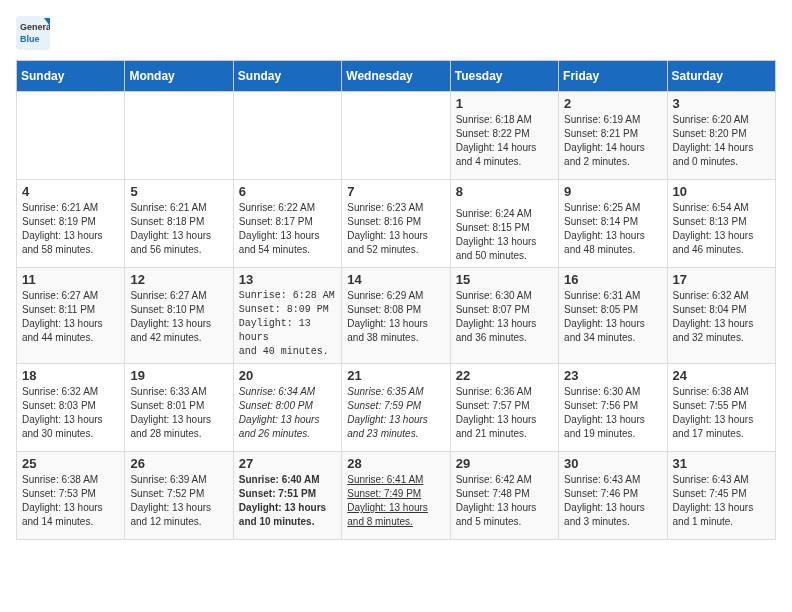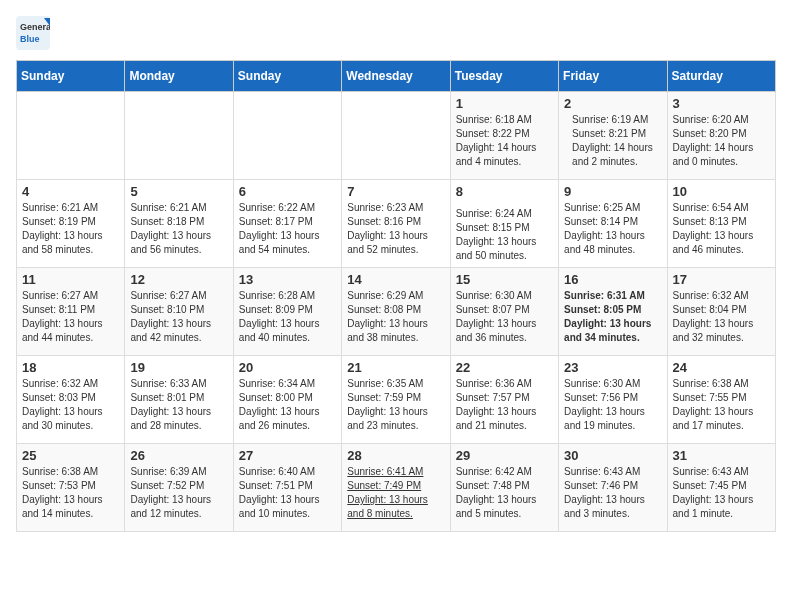"Sunrise: 6:19 AM" div.day-info { margin-left: 8px -> none }
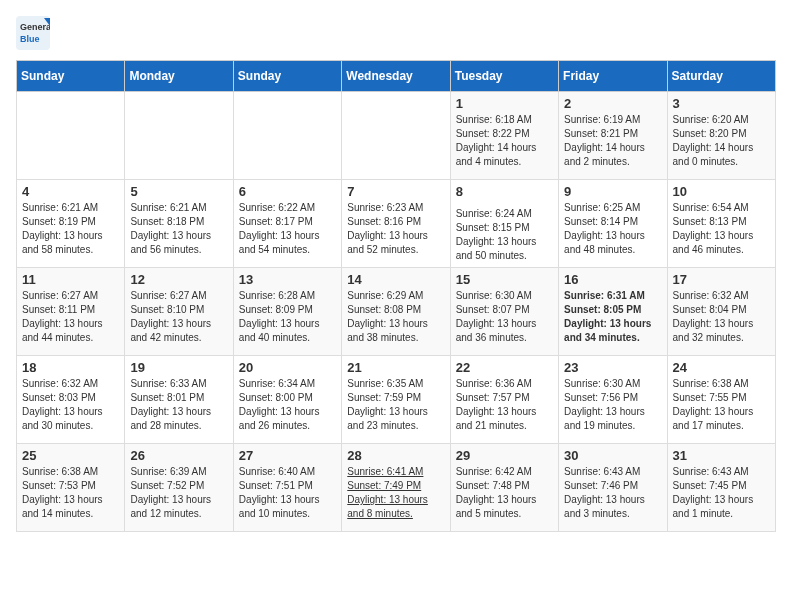"Sunrise: 6:28 AM" div.day-info { font-family: none -> Liberation Mono, monospace }
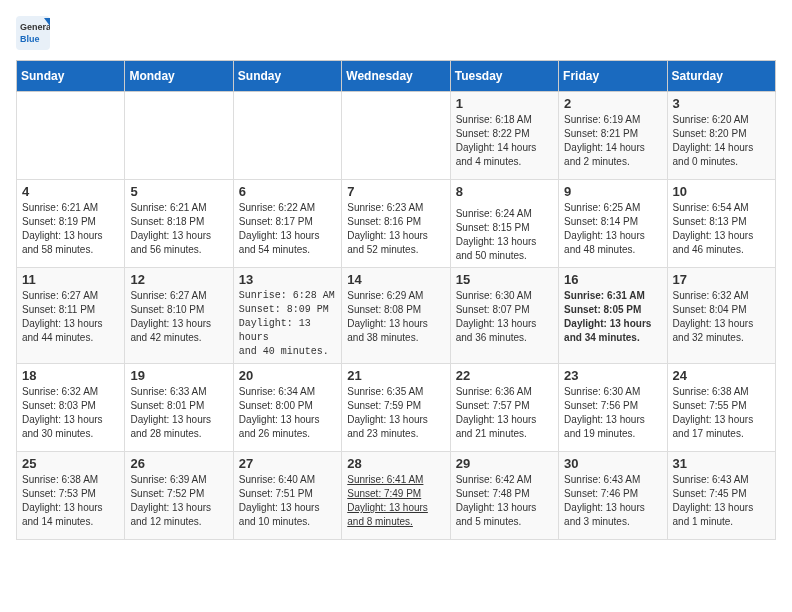"Sunrise: 6:31 AM" div.day-info { font-weight: bold -> none }
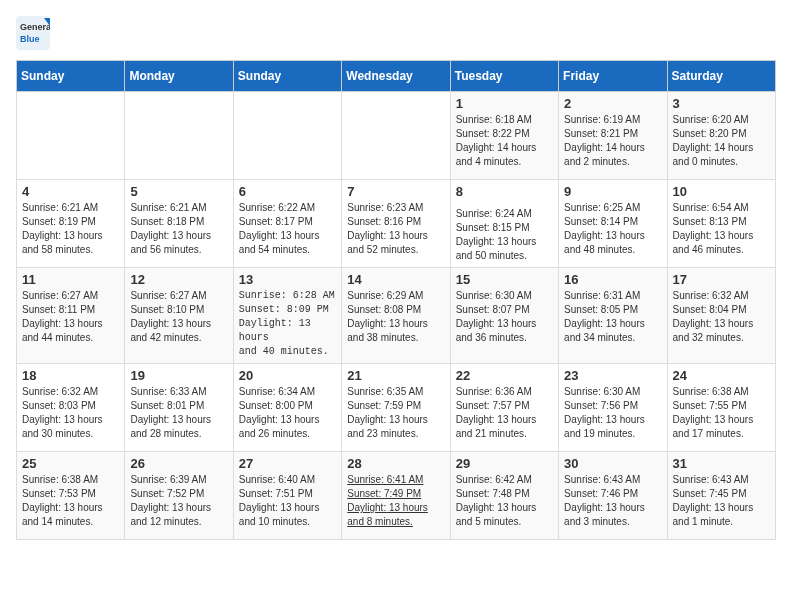"Sunrise: 6:34 AM" div.day-info { font-style: none -> italic }
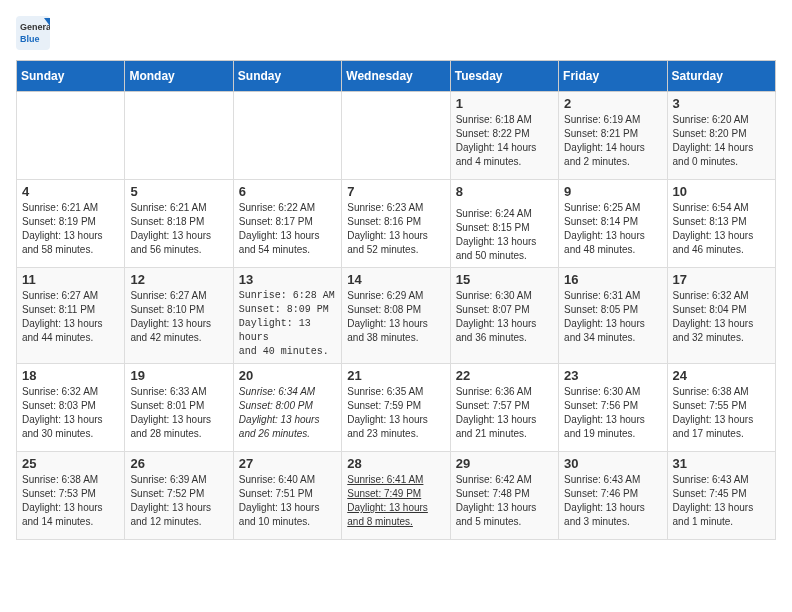"Sunrise: 6:35 AM" div.day-info { font-style: none -> italic }
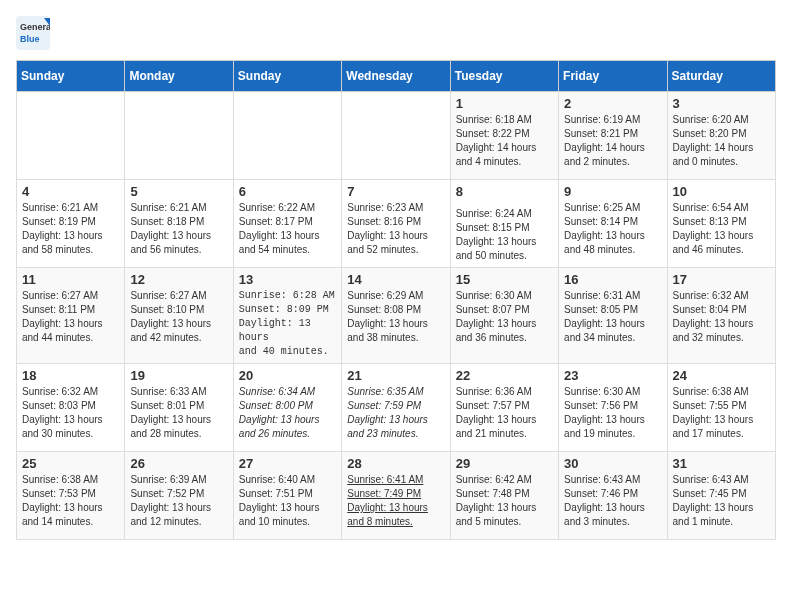"Sunrise: 6:40 AM" div.day-info { font-weight: none -> bold }
